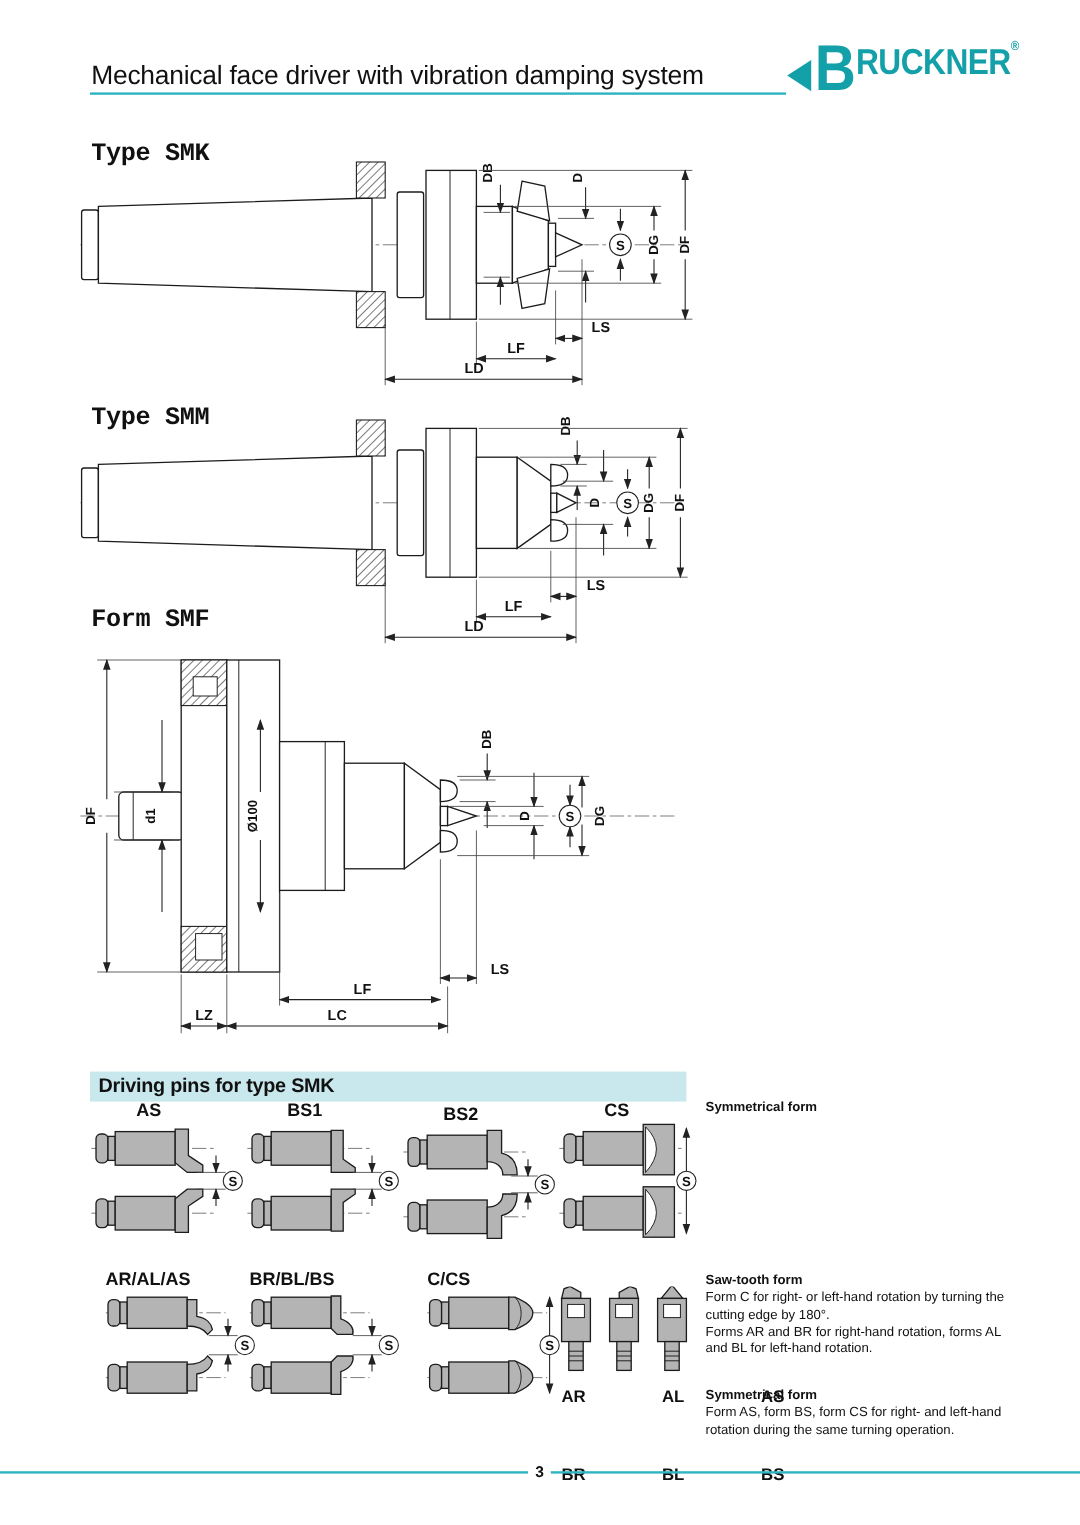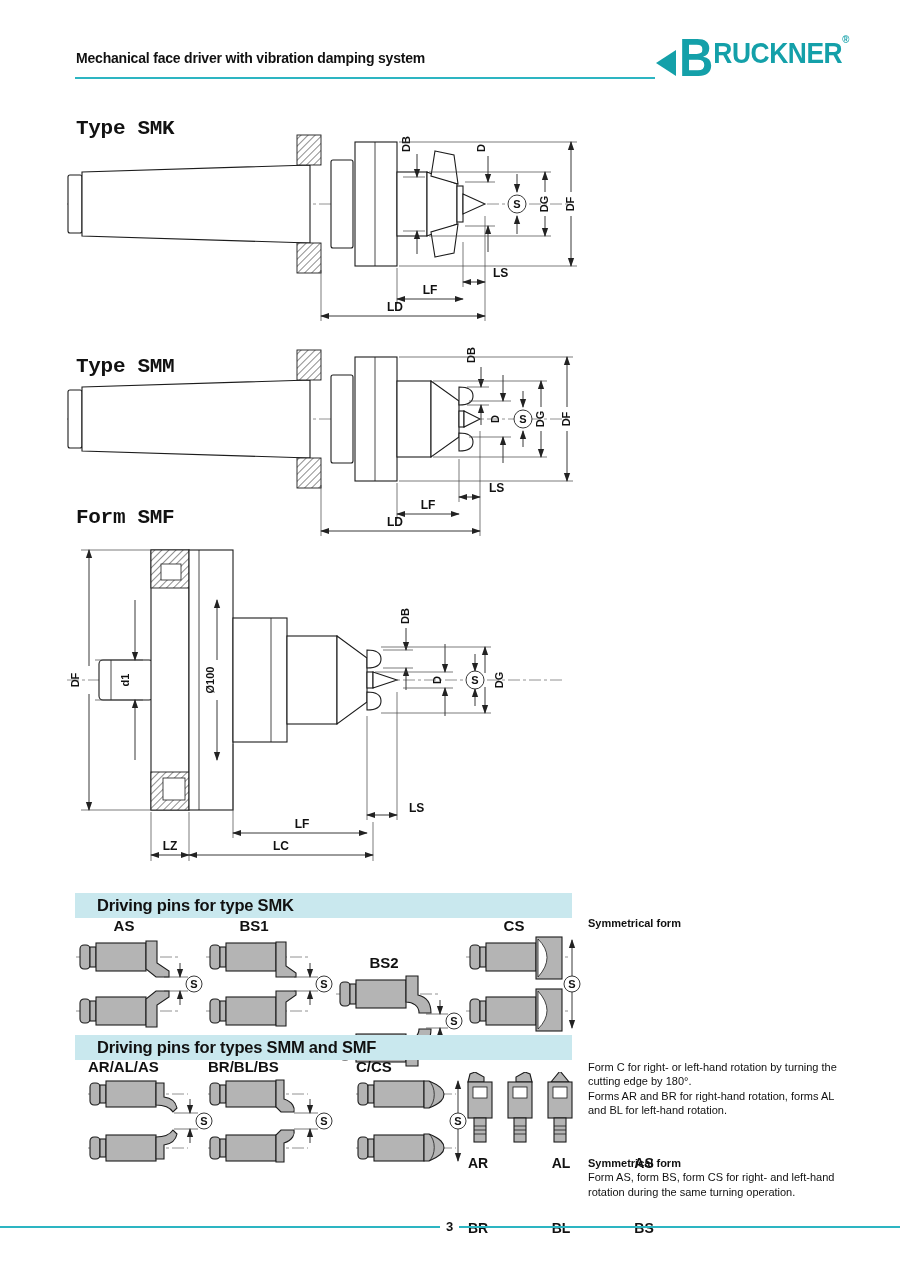"Mechanical face driver with vibration" .title { font-size: 14px -> 22px; font-weight: bold -> normal }
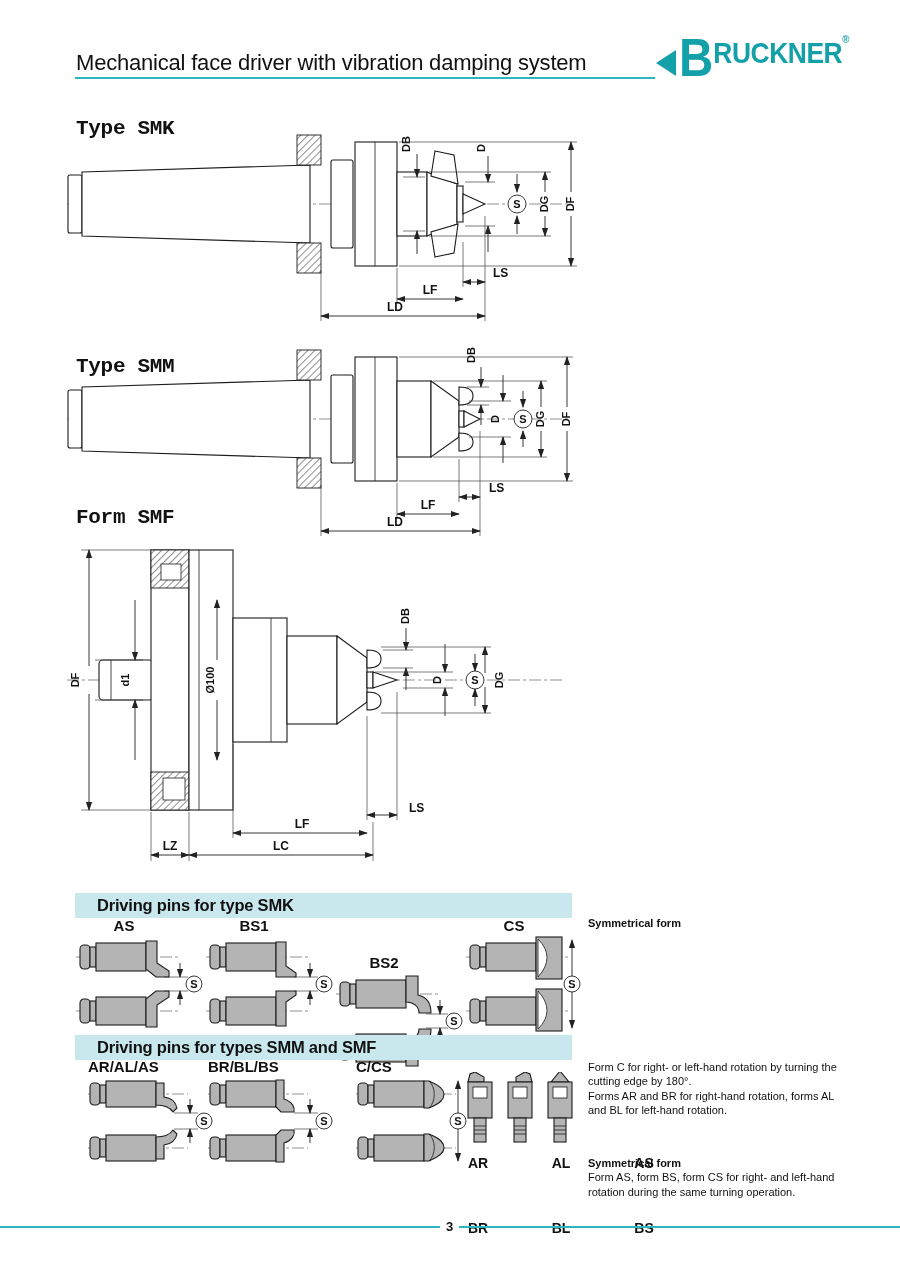"Type SMM" div.abs { top: 355px -> 337px }
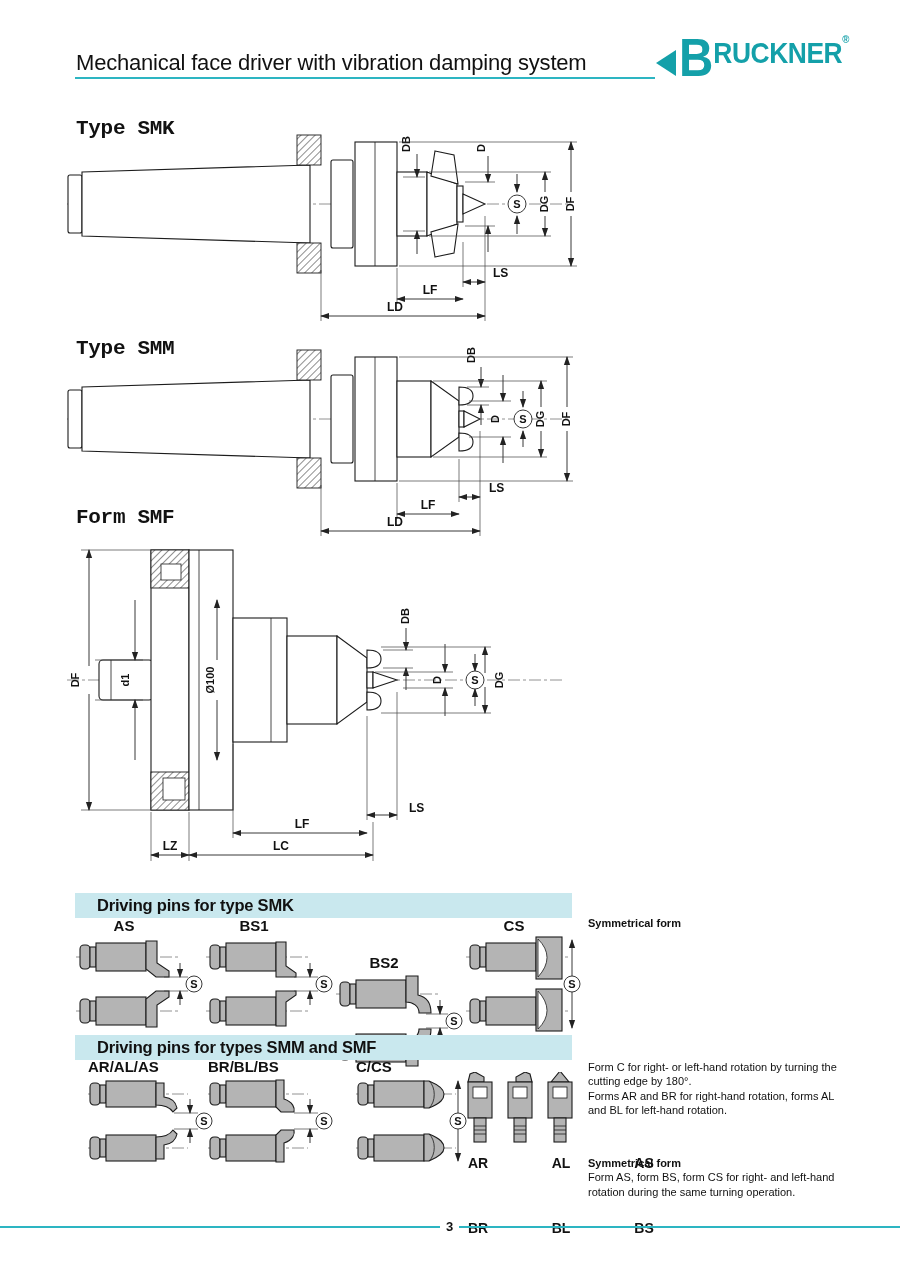"Driving pins for type SMK" .band { padding-left: 22px -> 7px }
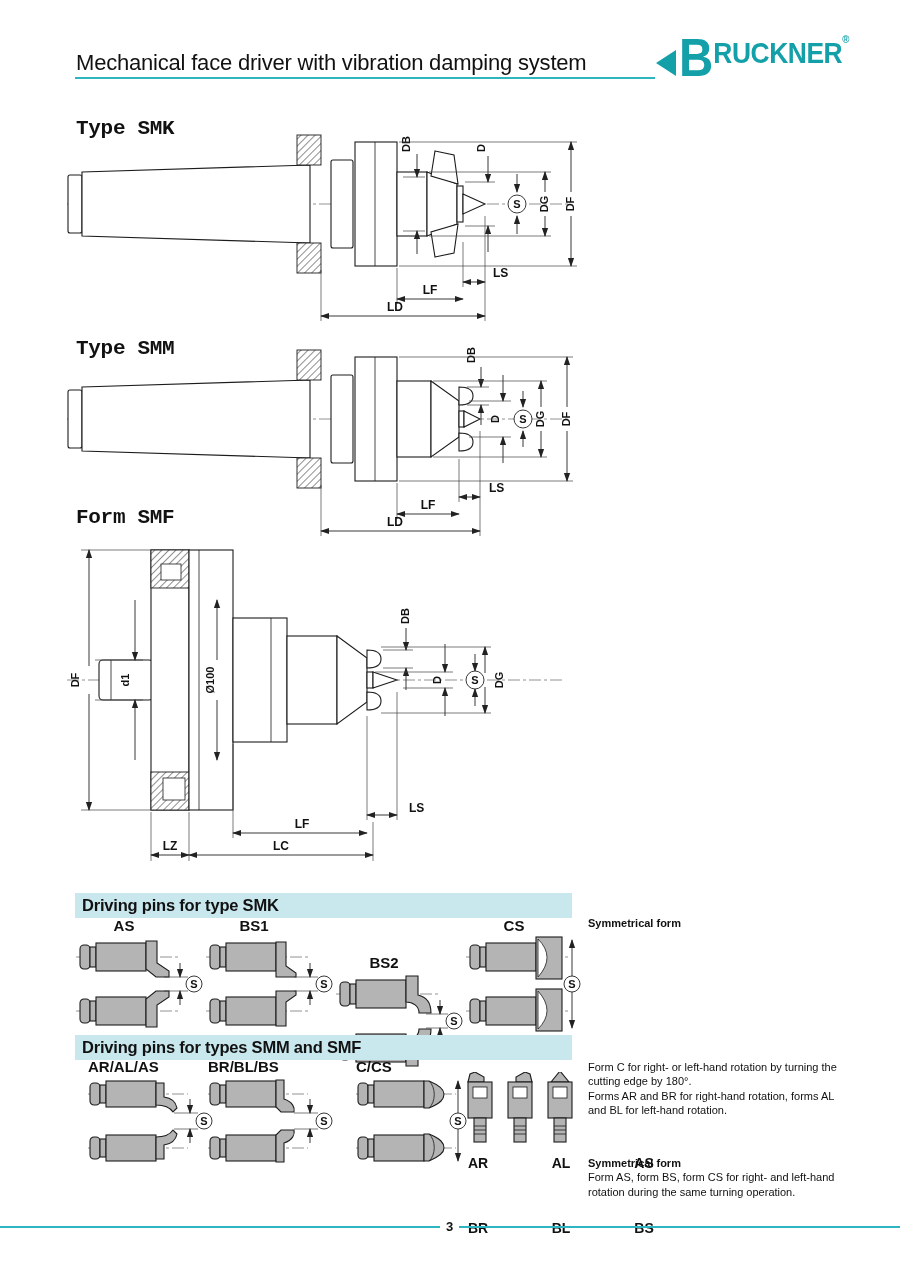"BS2" div.abs { top: 954px -> 920px }
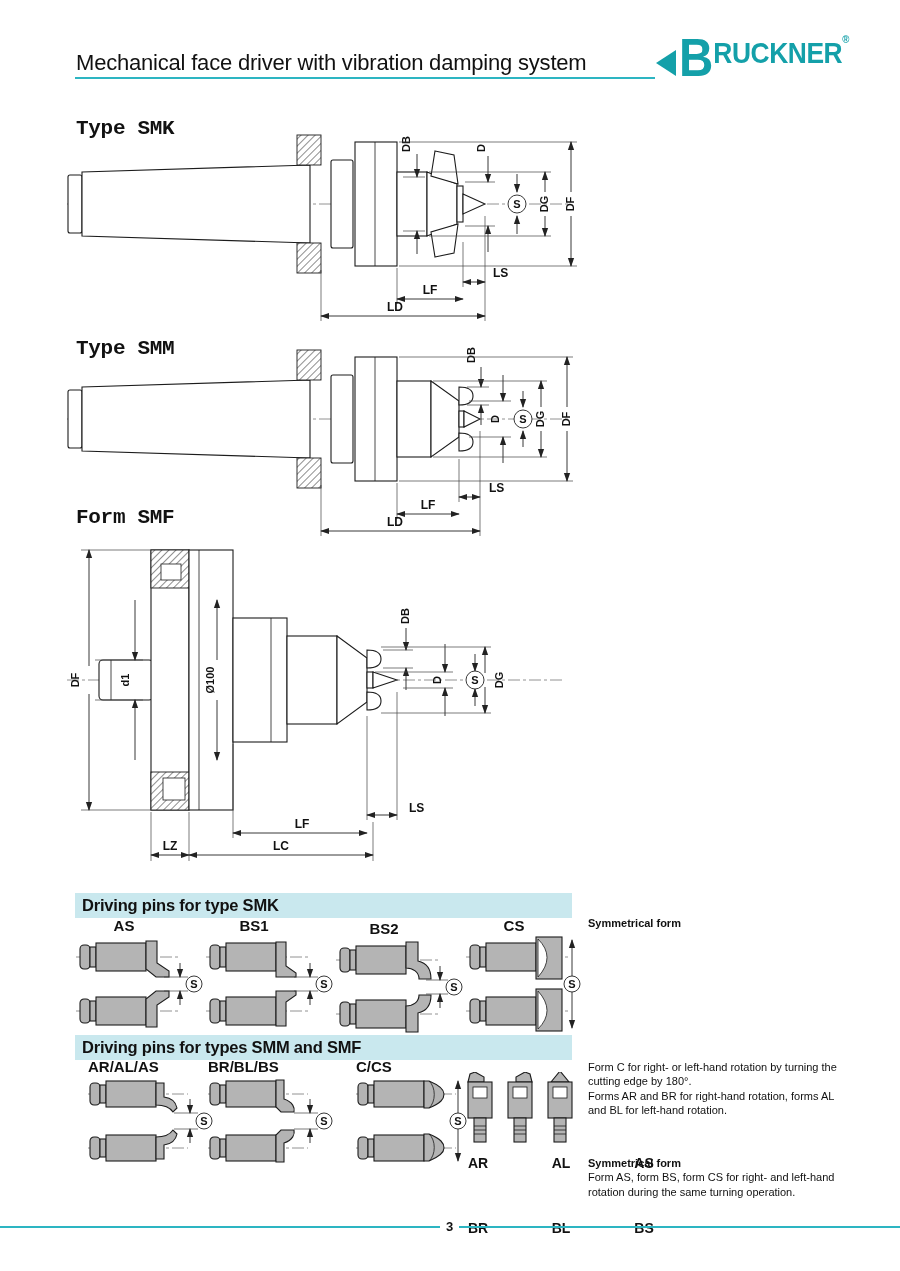"Driving pins for types SMM" div.abs { html: <div>Driving pins for types SMM and SMF</div> -> none }
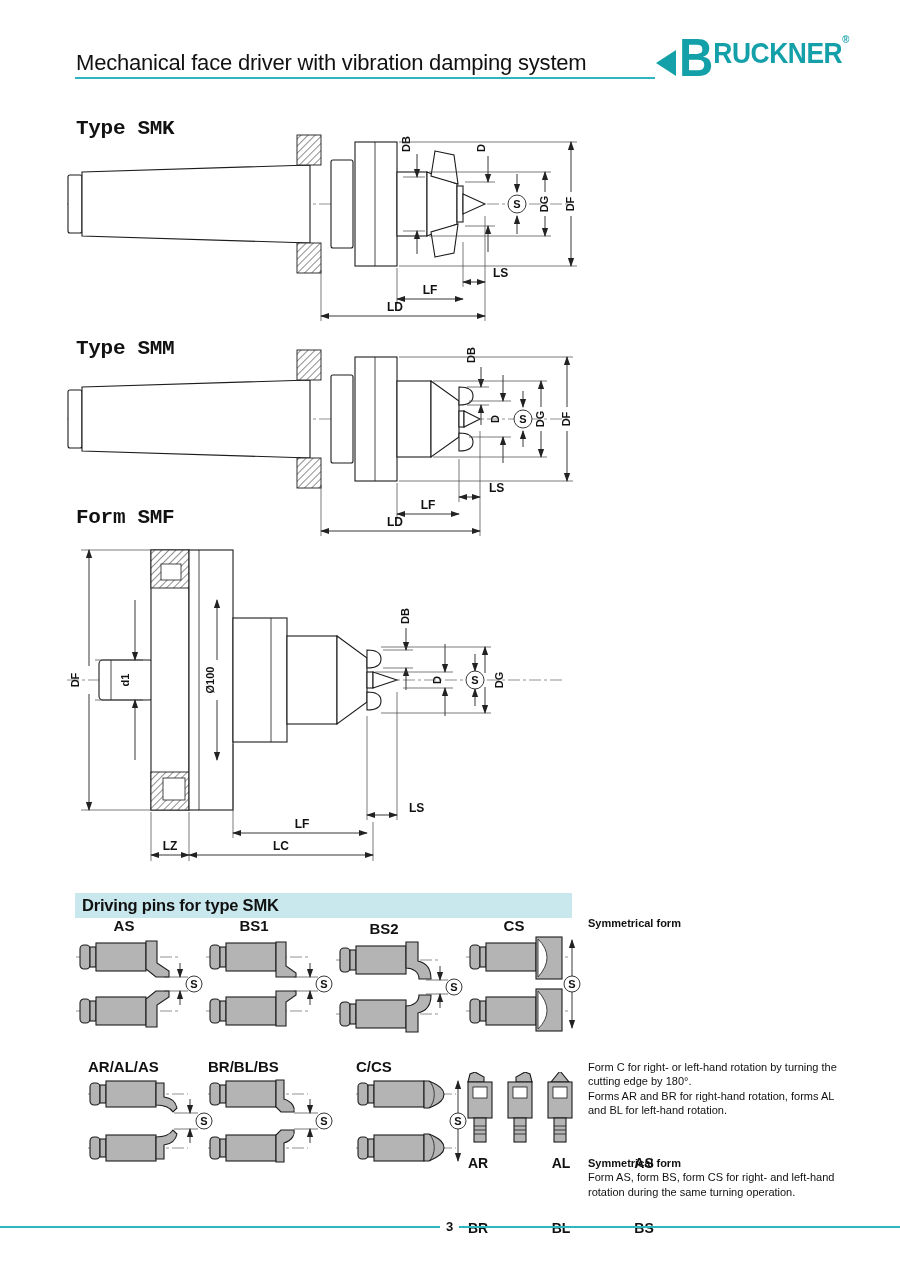"Saw-tooth form" b { html: none -> <b>Saw-tooth form</b> }
